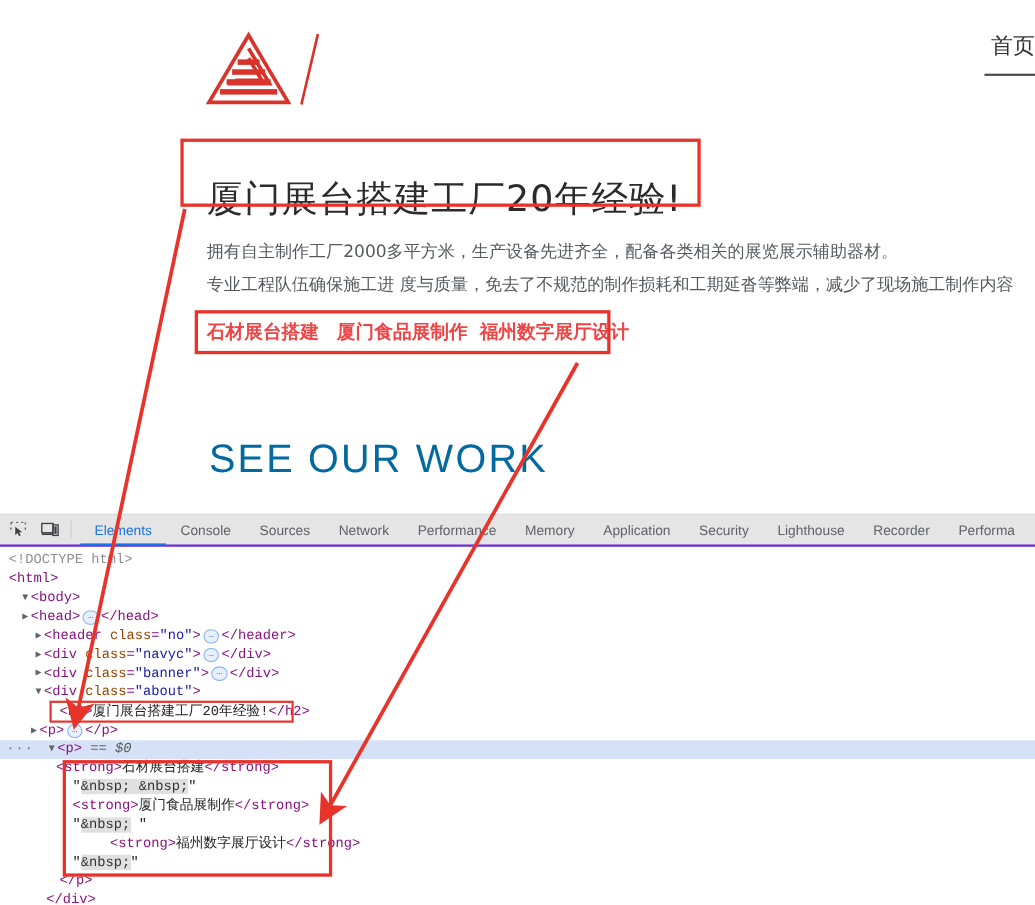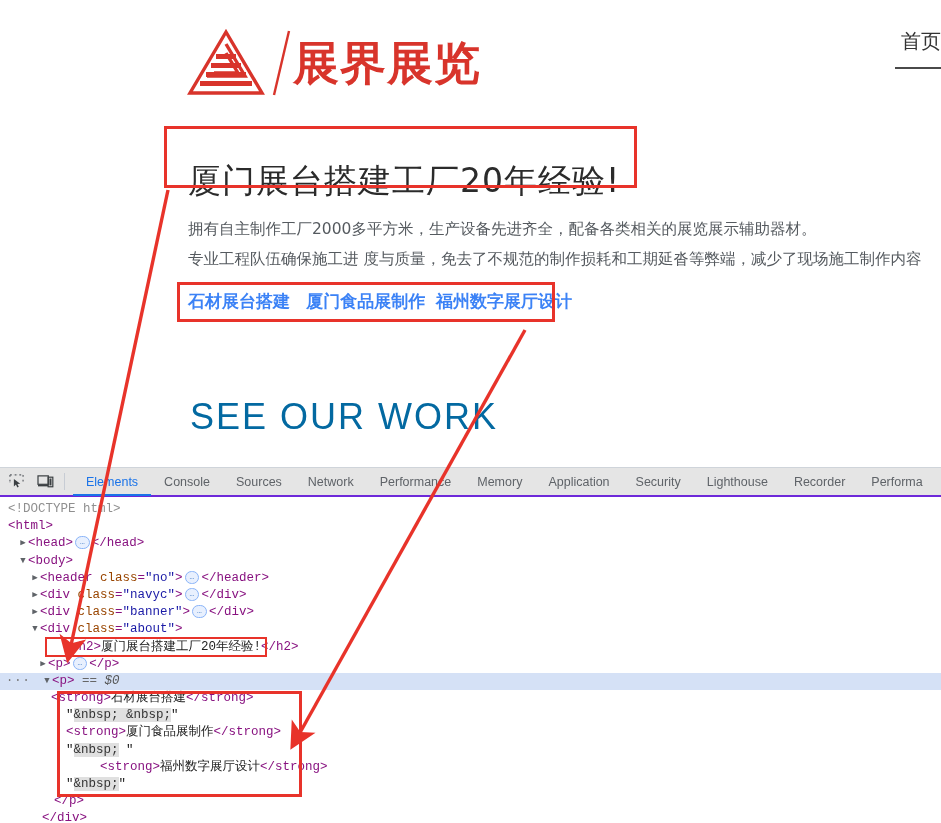"展界展览" span { html: <span>展界展览</span> -> none }
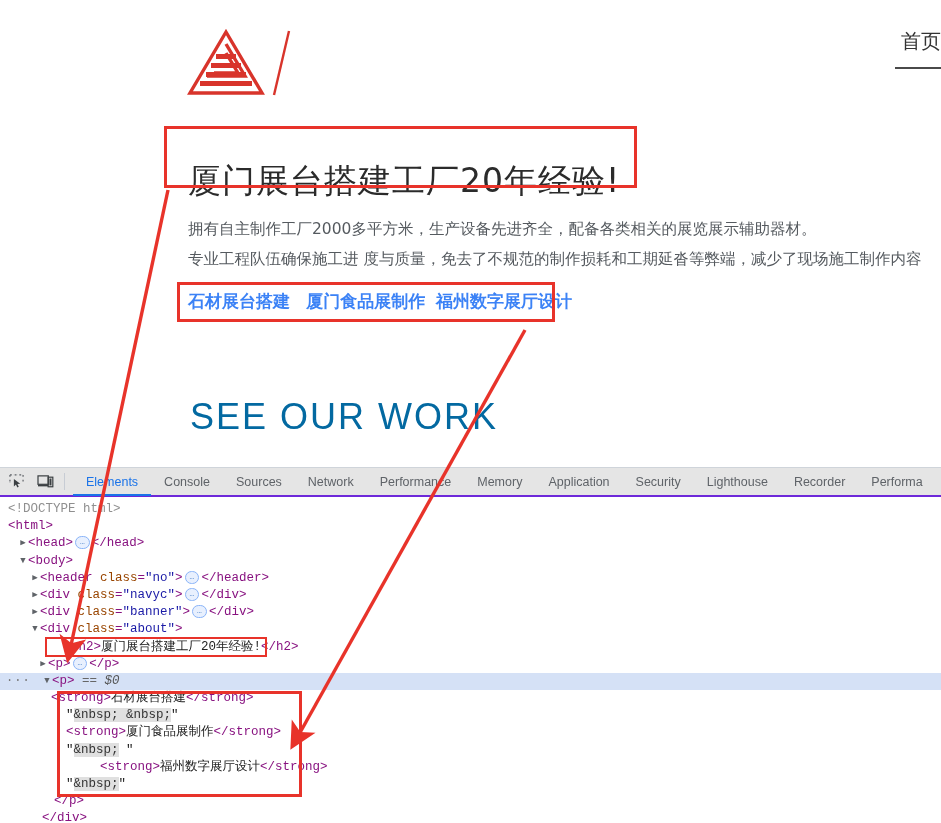"石材展台搭建 厦门食品展制作 福州数字展厅设计" #keywords-line { color: #3b82f6 -> #ef4444 }
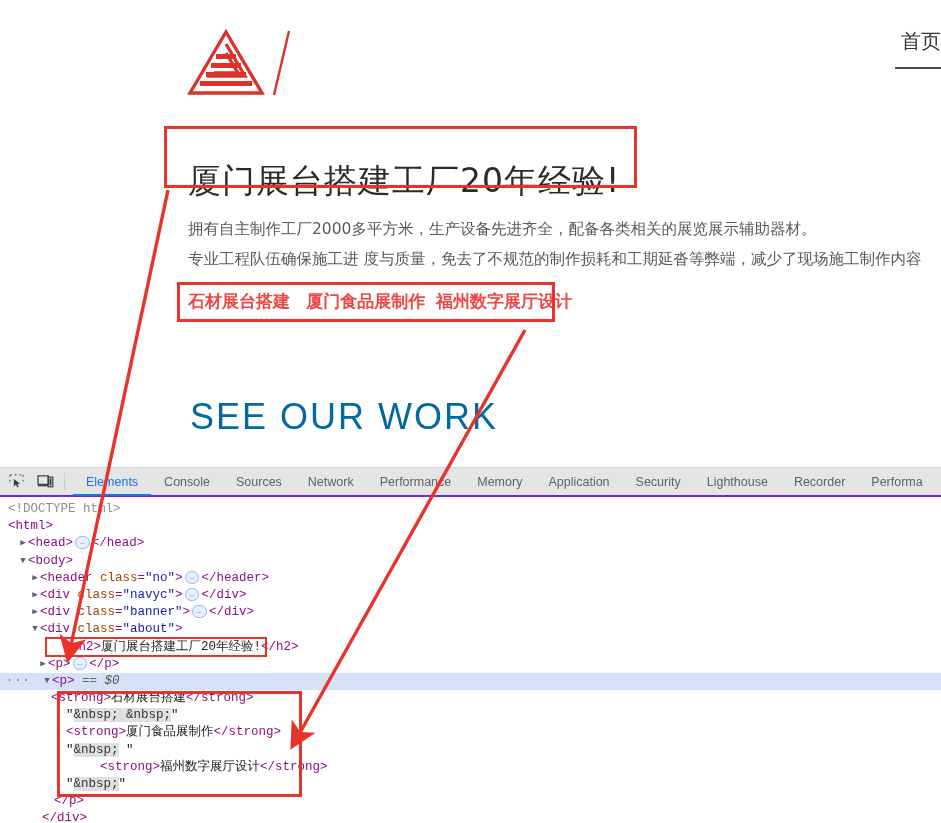"▶ <head> … </head>" div.dom-row { order: before "▼ <body>" -> after "▼ <body>" }
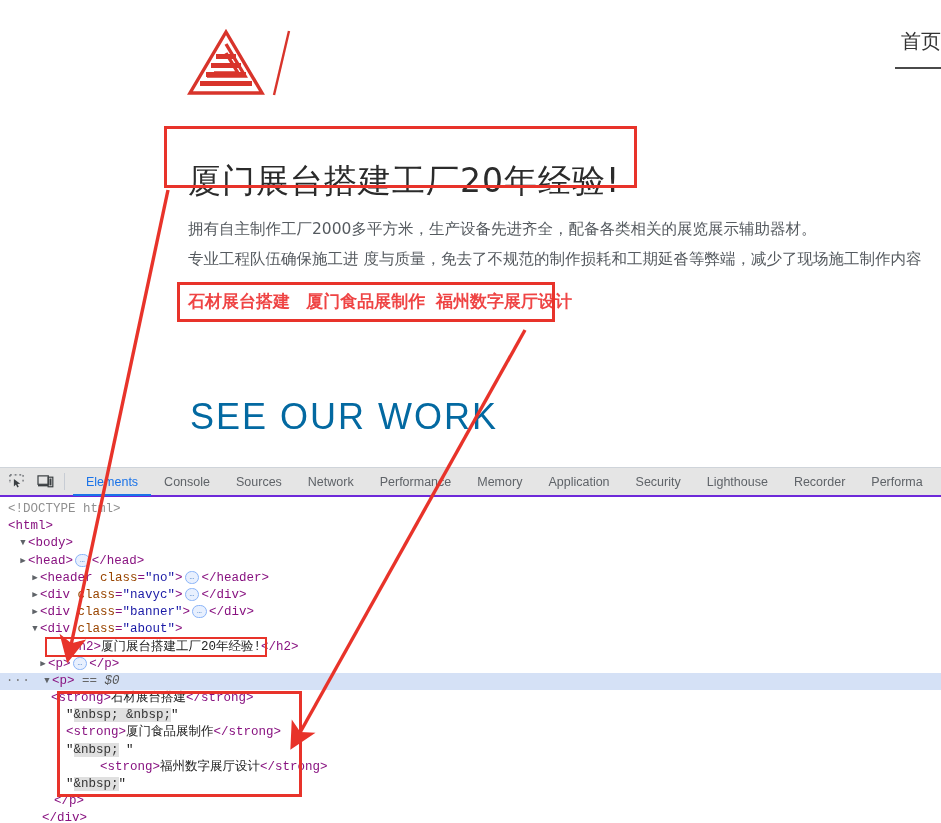"<h2>厦门展台搭建工厂20年经验!</h2>" div.dom-row { padding-left: 71px -> 54px }
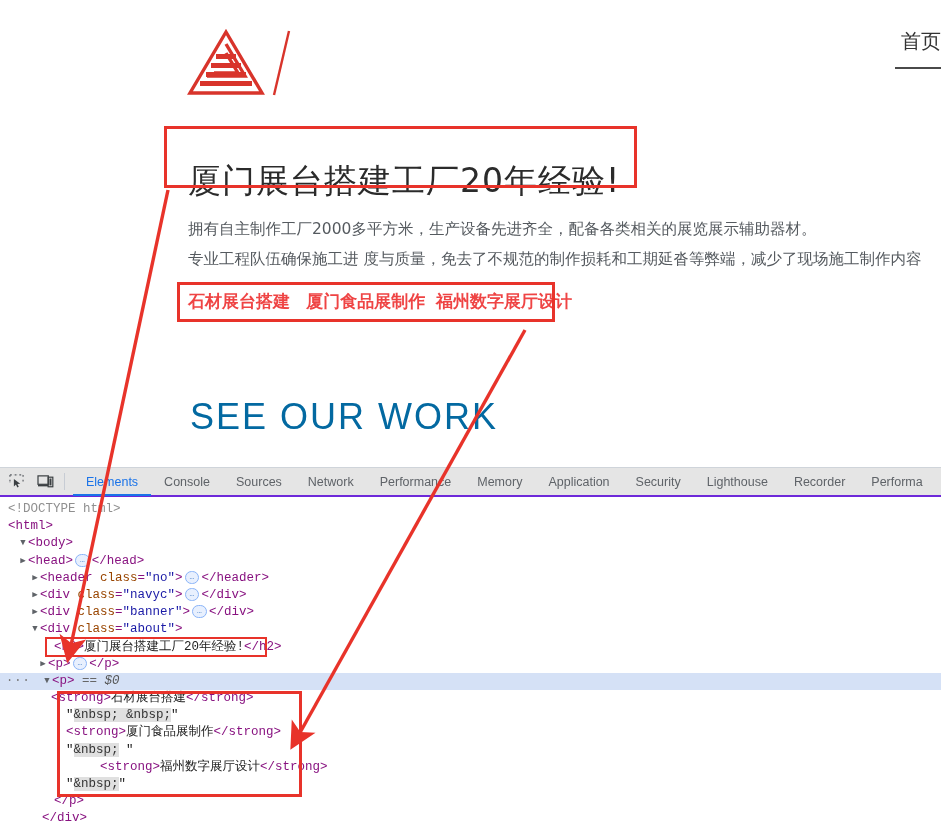"▶ <p> … </p>" div.dom-row { padding-left: 38px -> 26px }
